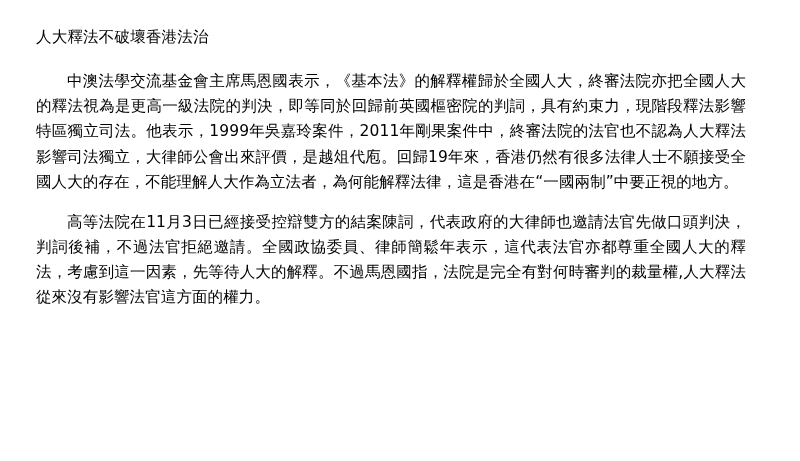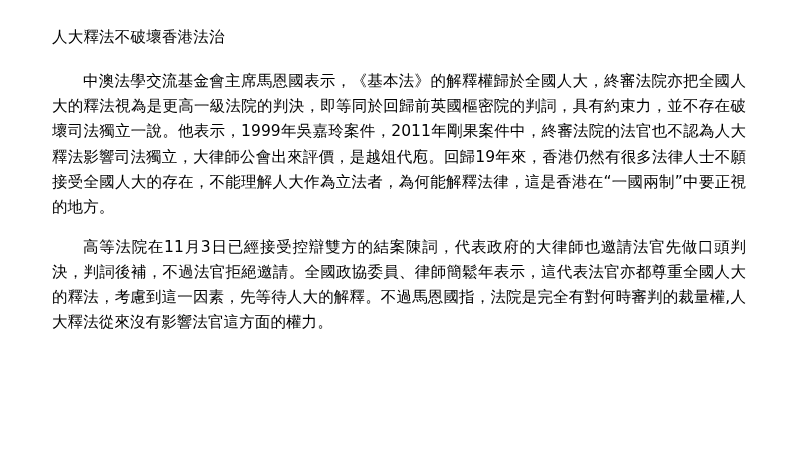"人大釋法不破壞香港法治" .page { padding: 26px 54px 0 52px -> 26px 54px 0 36px }
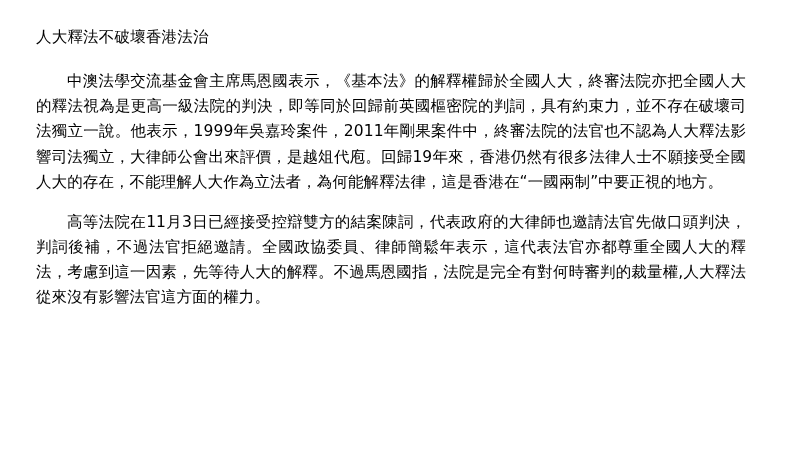"中澳法學交流基金會主席馬恩國表示，《基本法》的解釋權歸於全國人大，終審法院亦把全" p.para { text: 並不存在破壞司法獨立一說 -> 現階段釋法影響特區獨立司法 }
